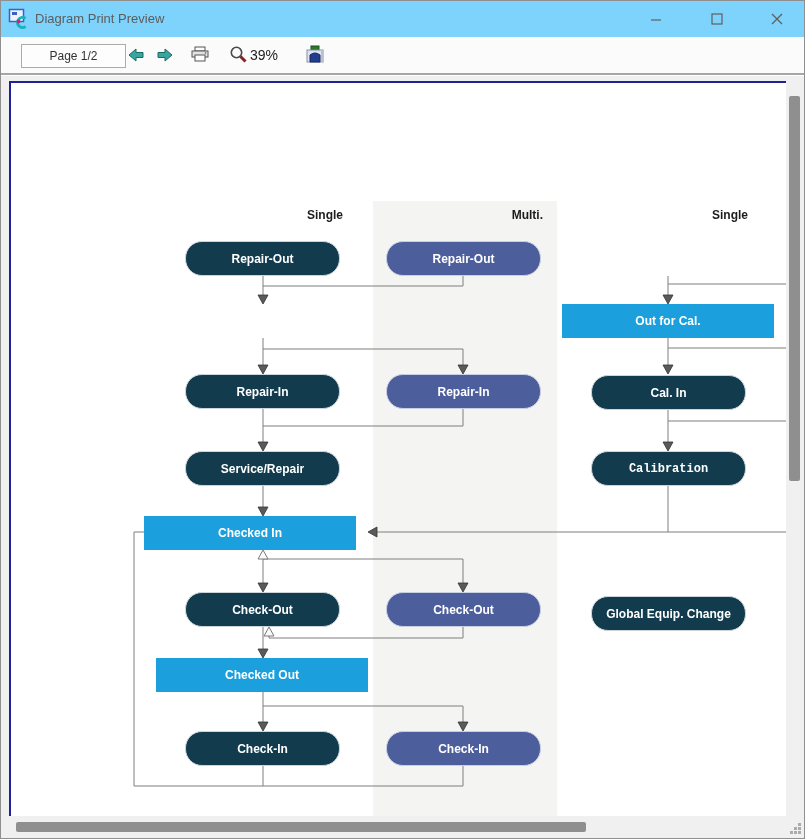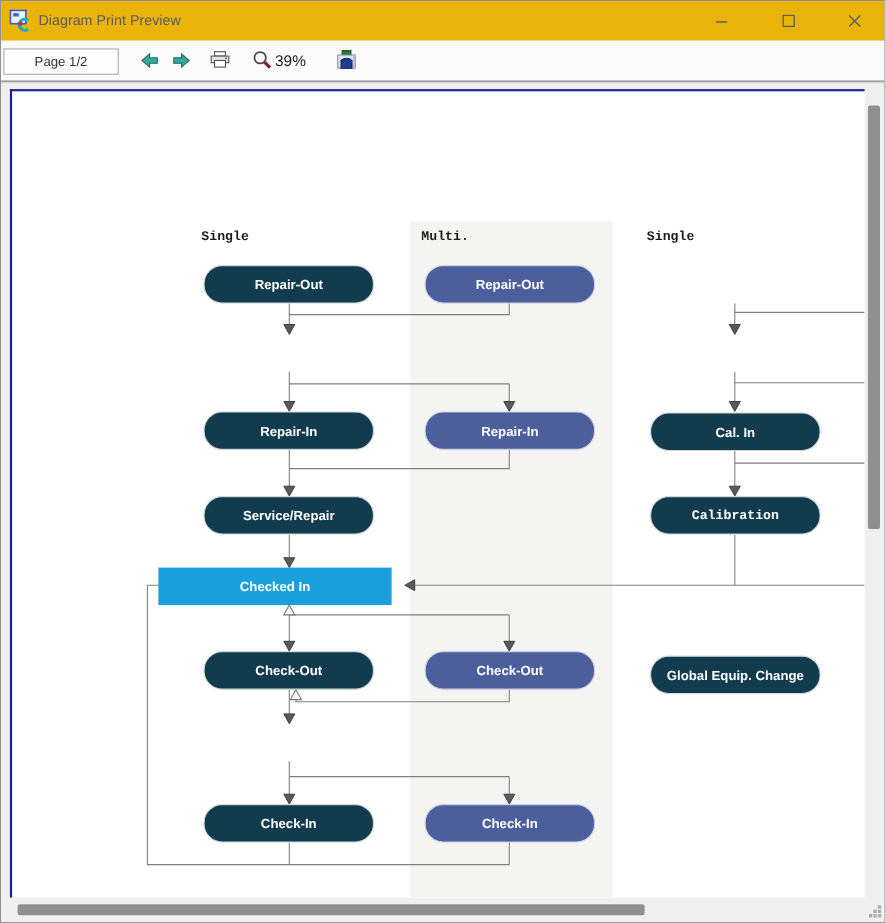"Diagram Print Preview" .titlebar { background: #eab308 -> #7dd3fc }
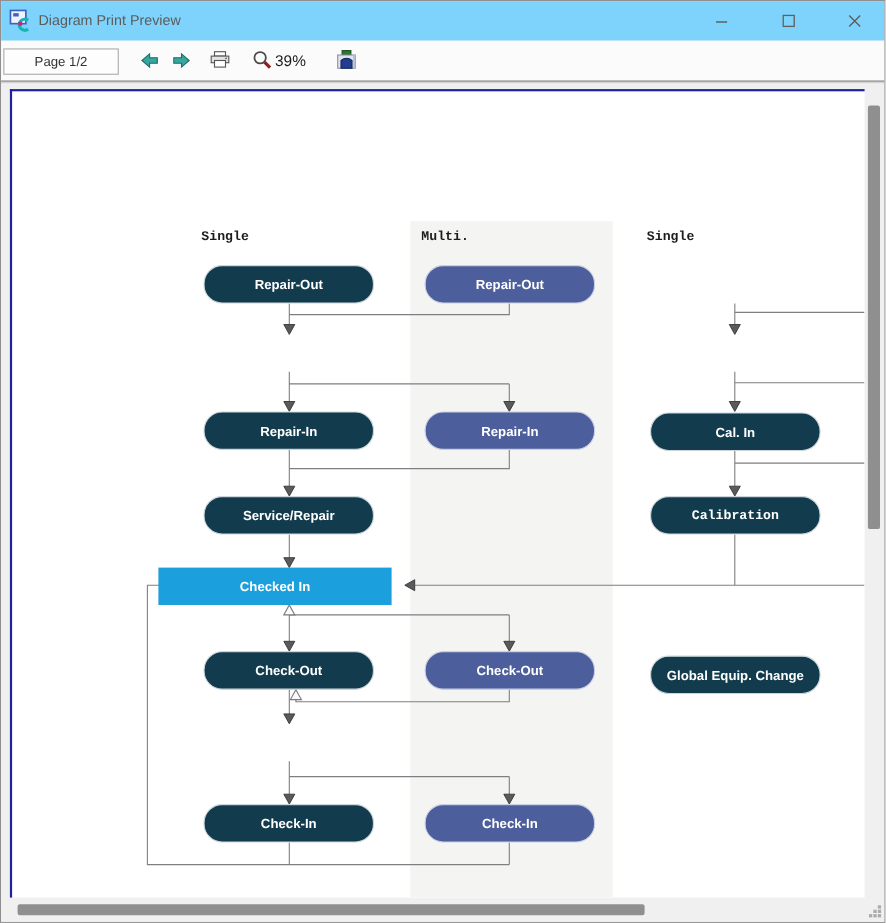"Page 1/2" .page-box { left: 2px -> 20px }
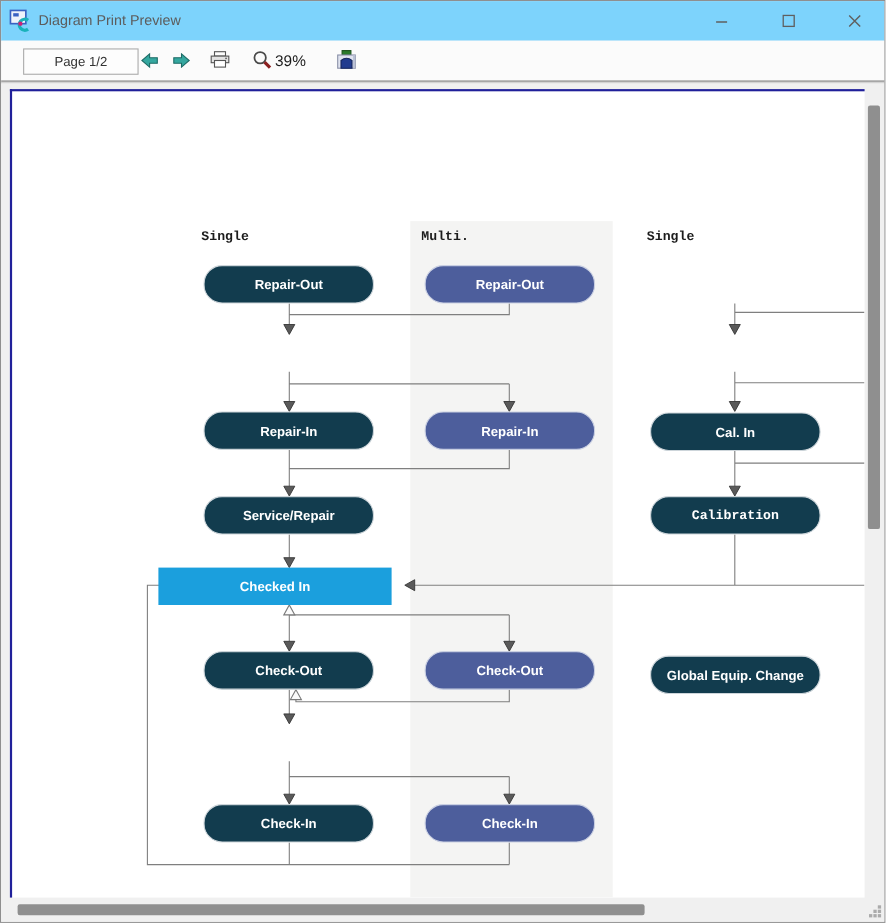"Single" .col-label { font-family: Liberation Mono, monospace -> none; text-align: left -> right }
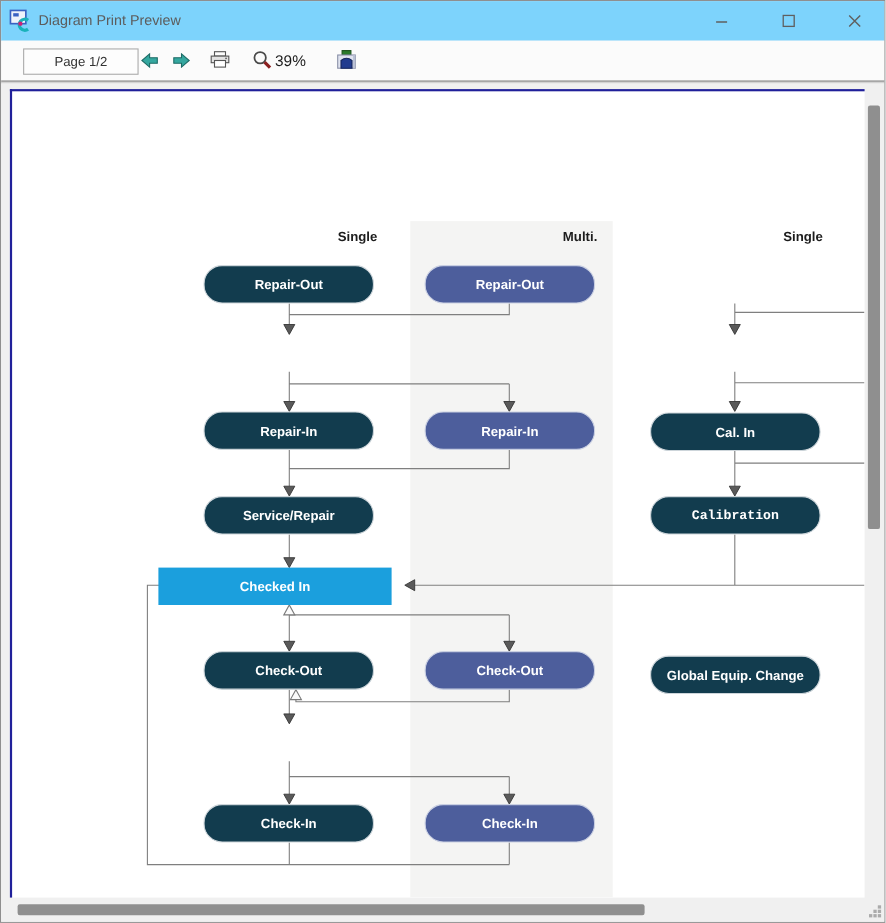"Out for Cal." div.node { html: none -> <div>Out for Cal.</div> }
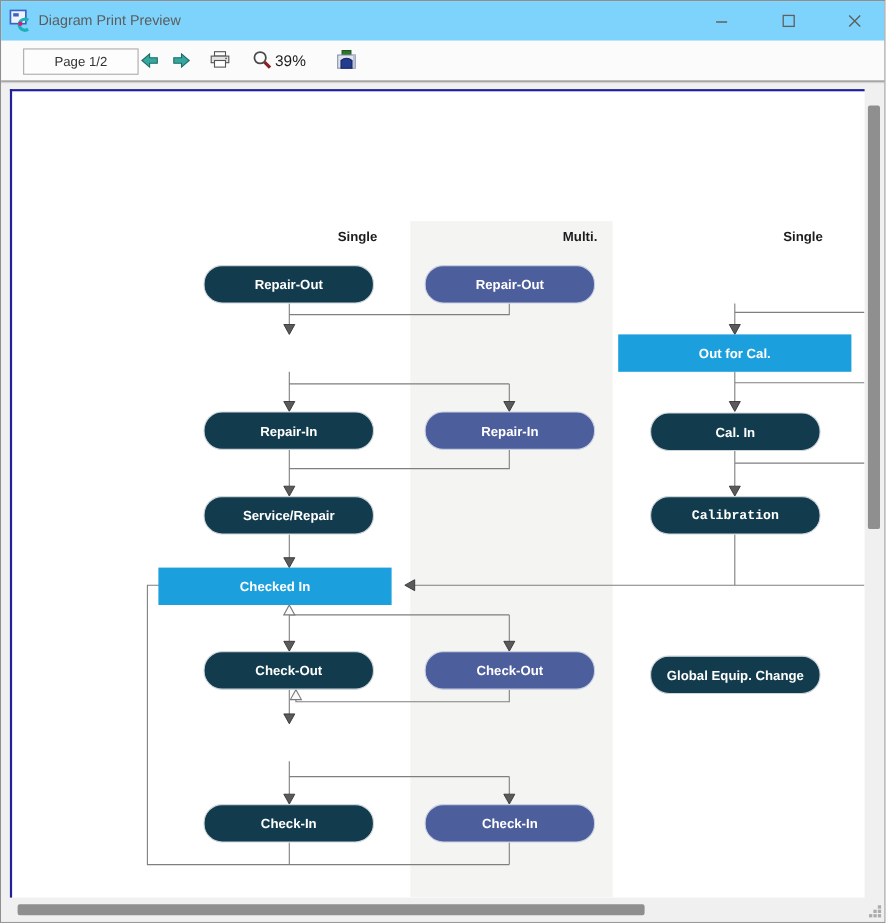"Checked Out" div.node { html: none -> <div>Checked Out</div> }
